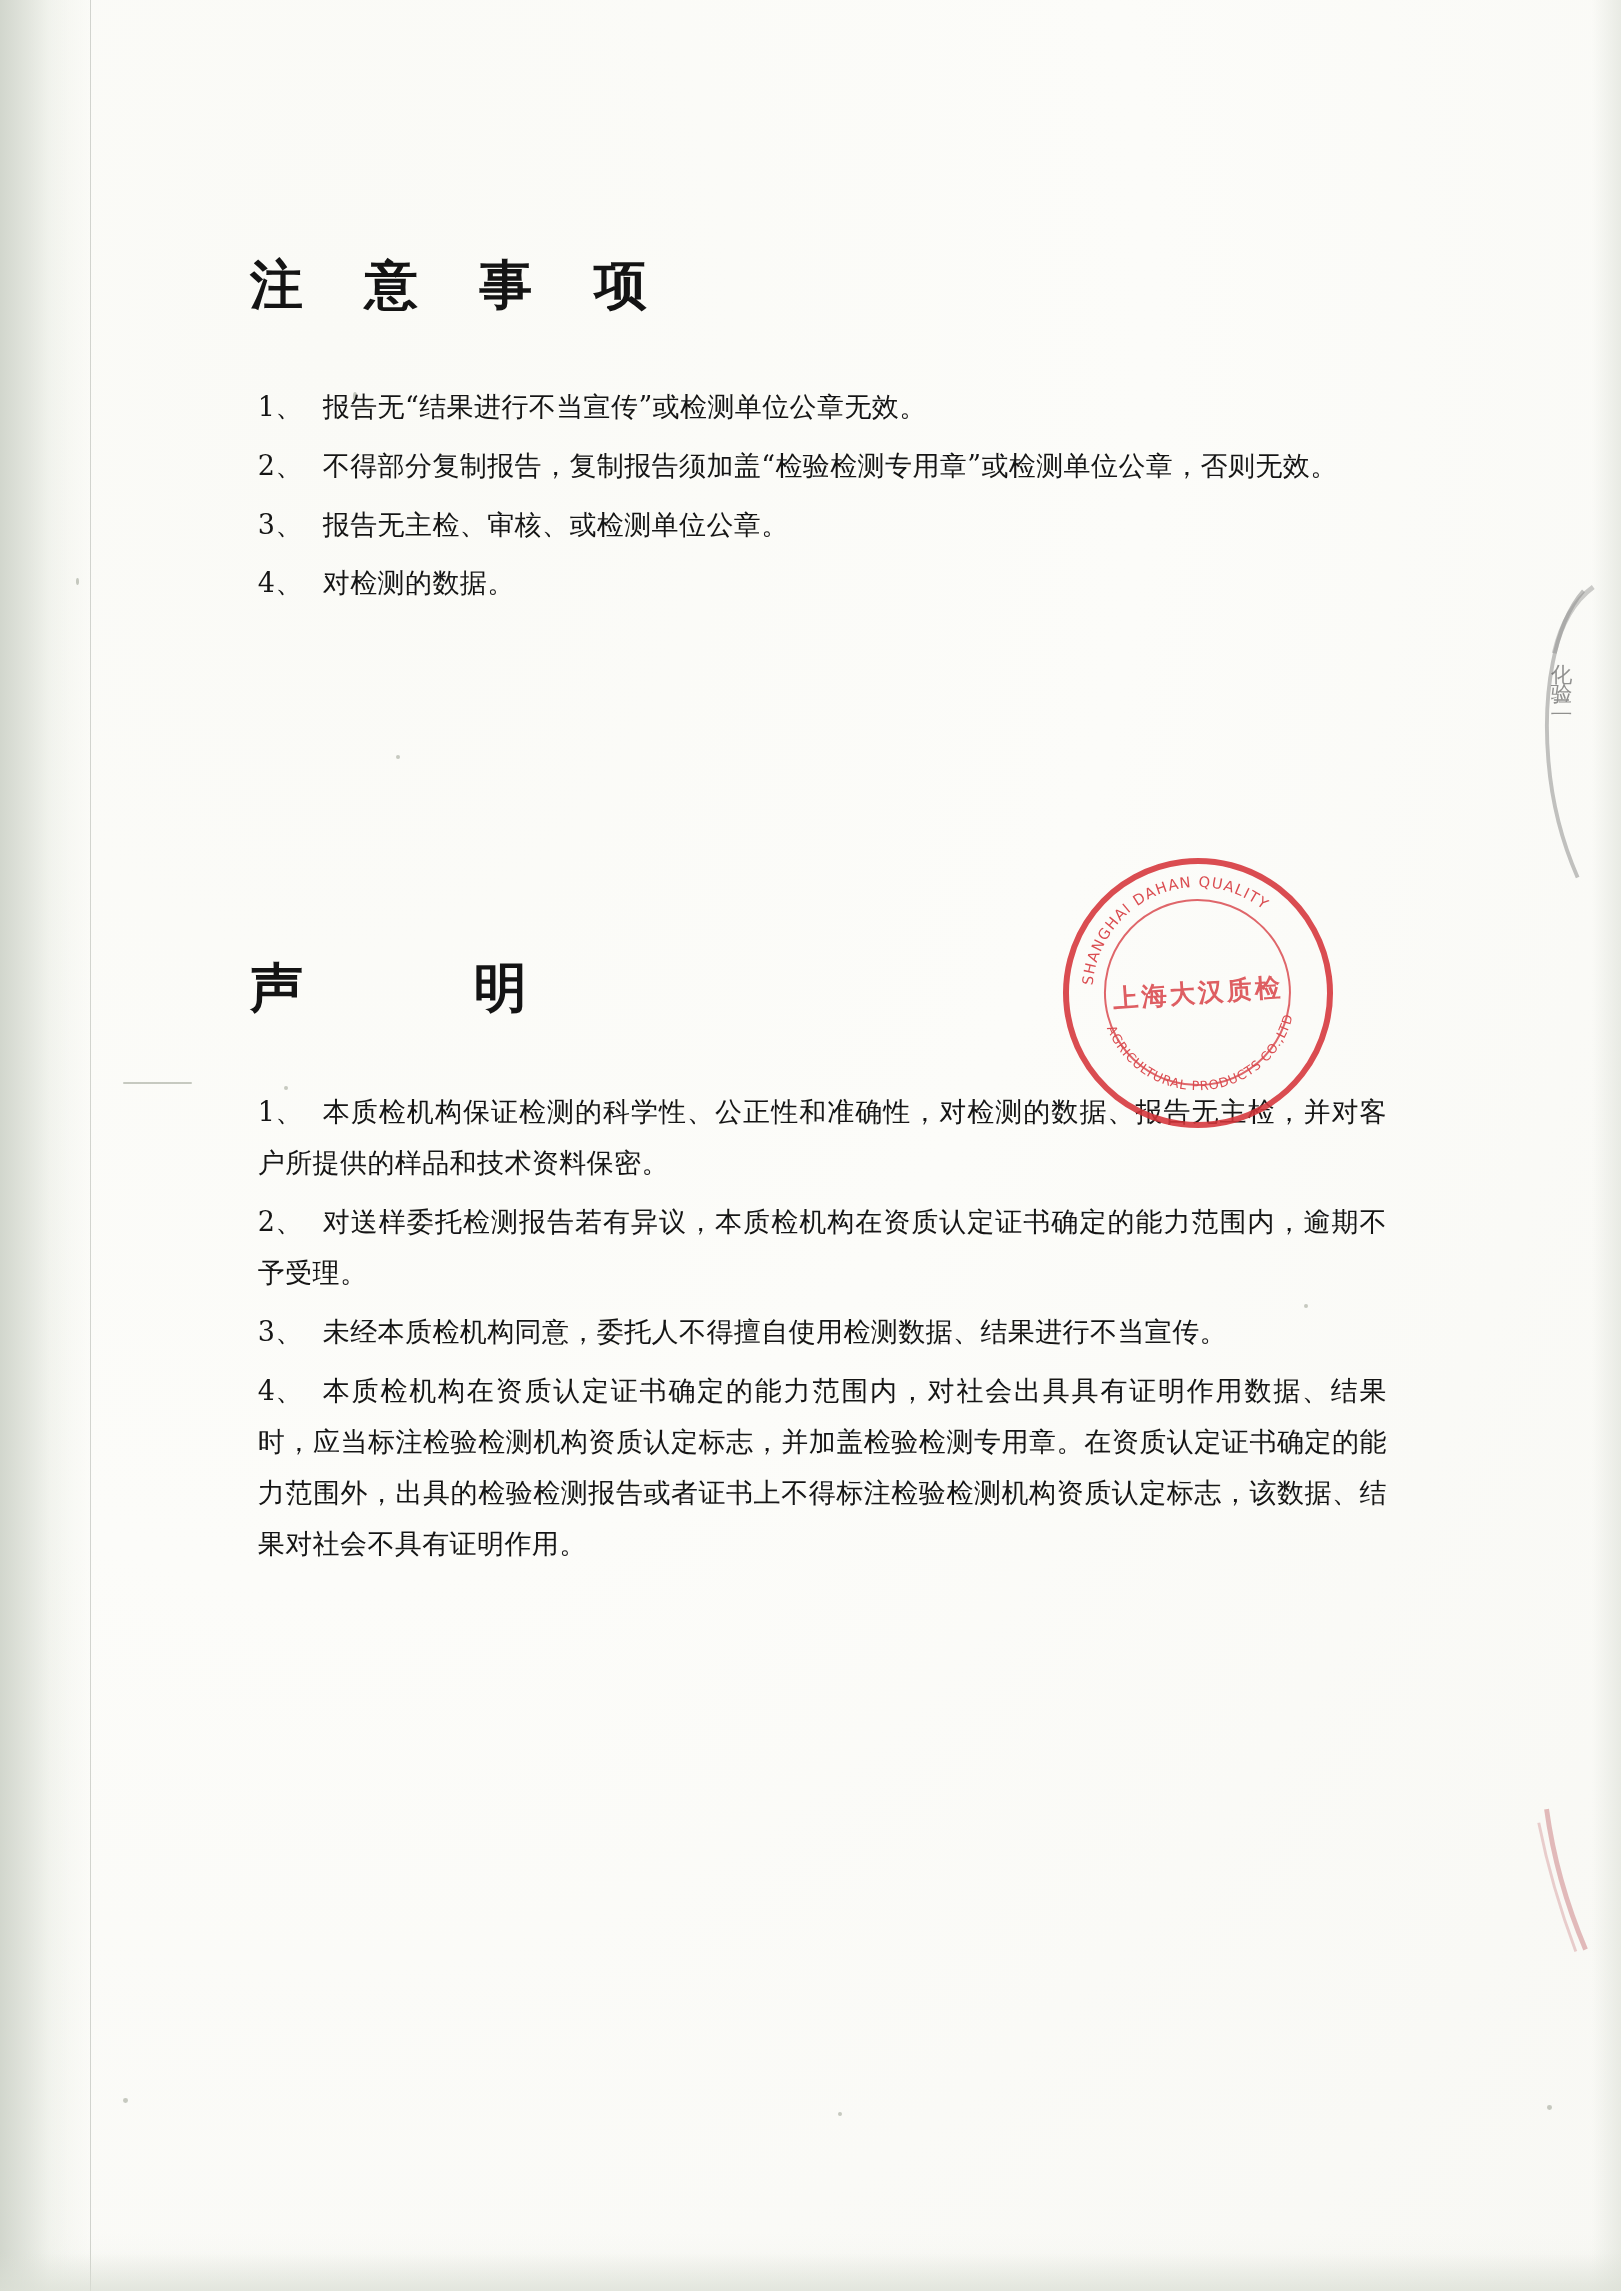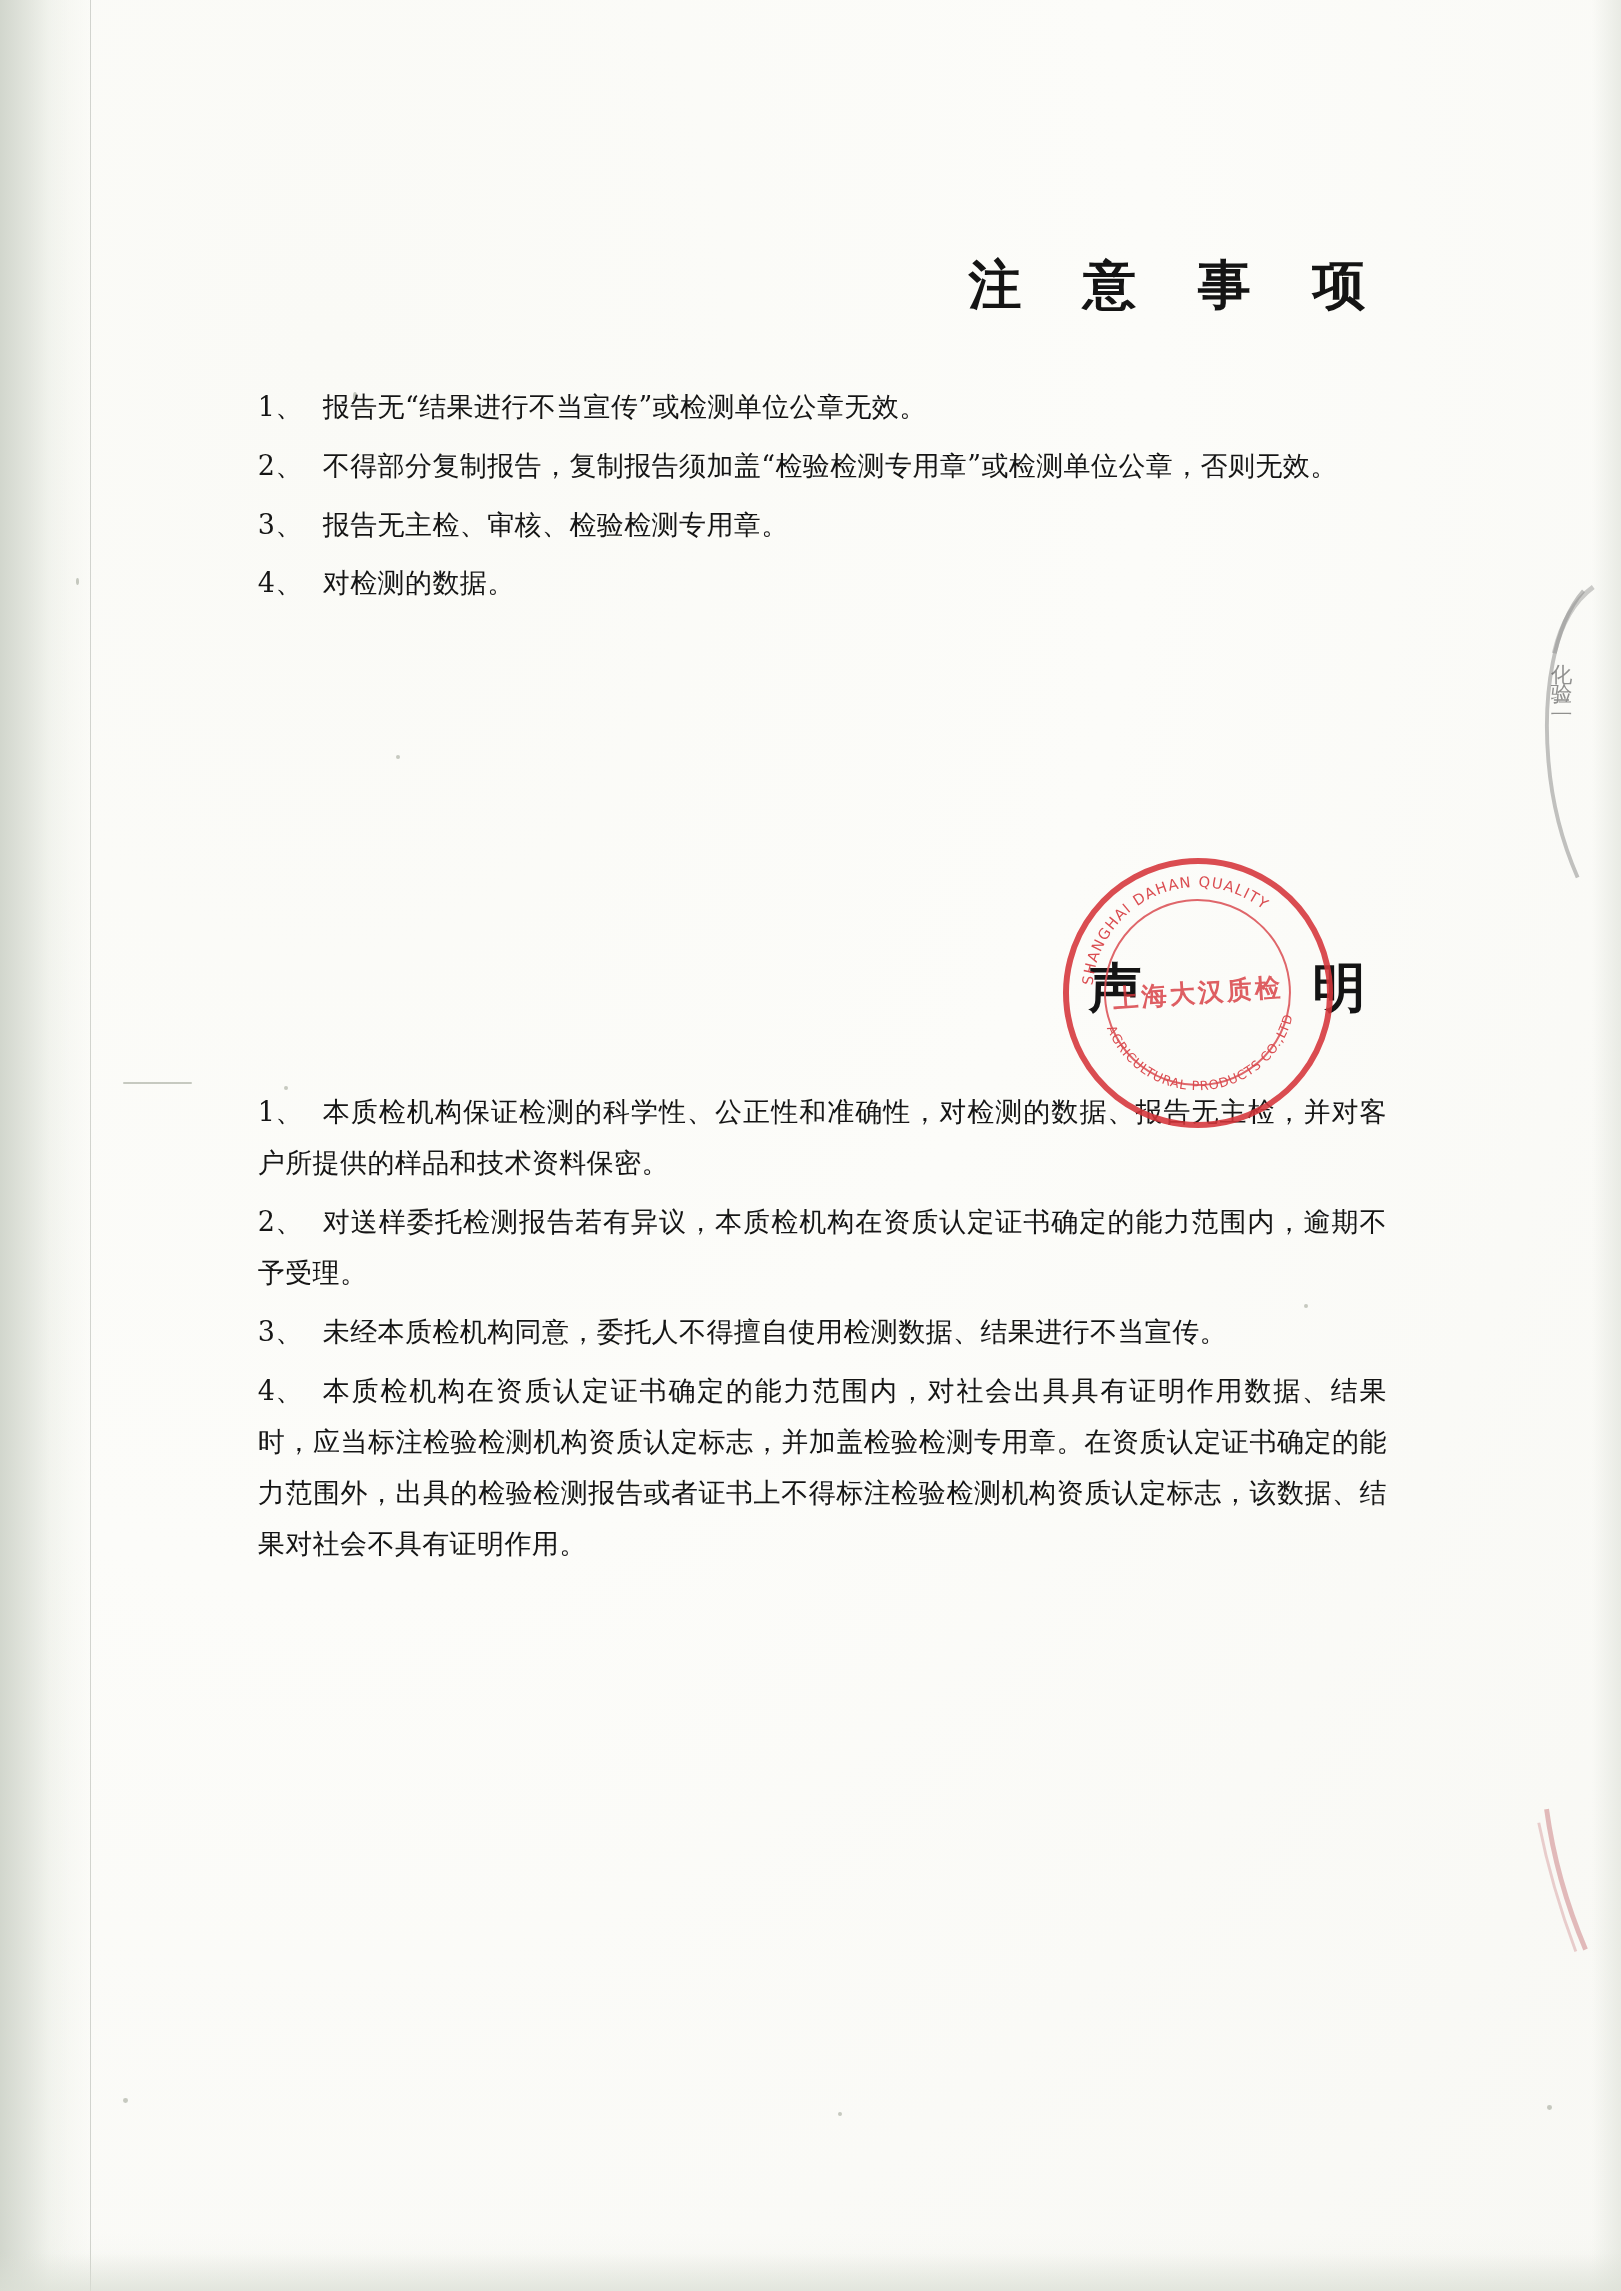"注 意 事 项" .doc-title { text-align: right -> left }
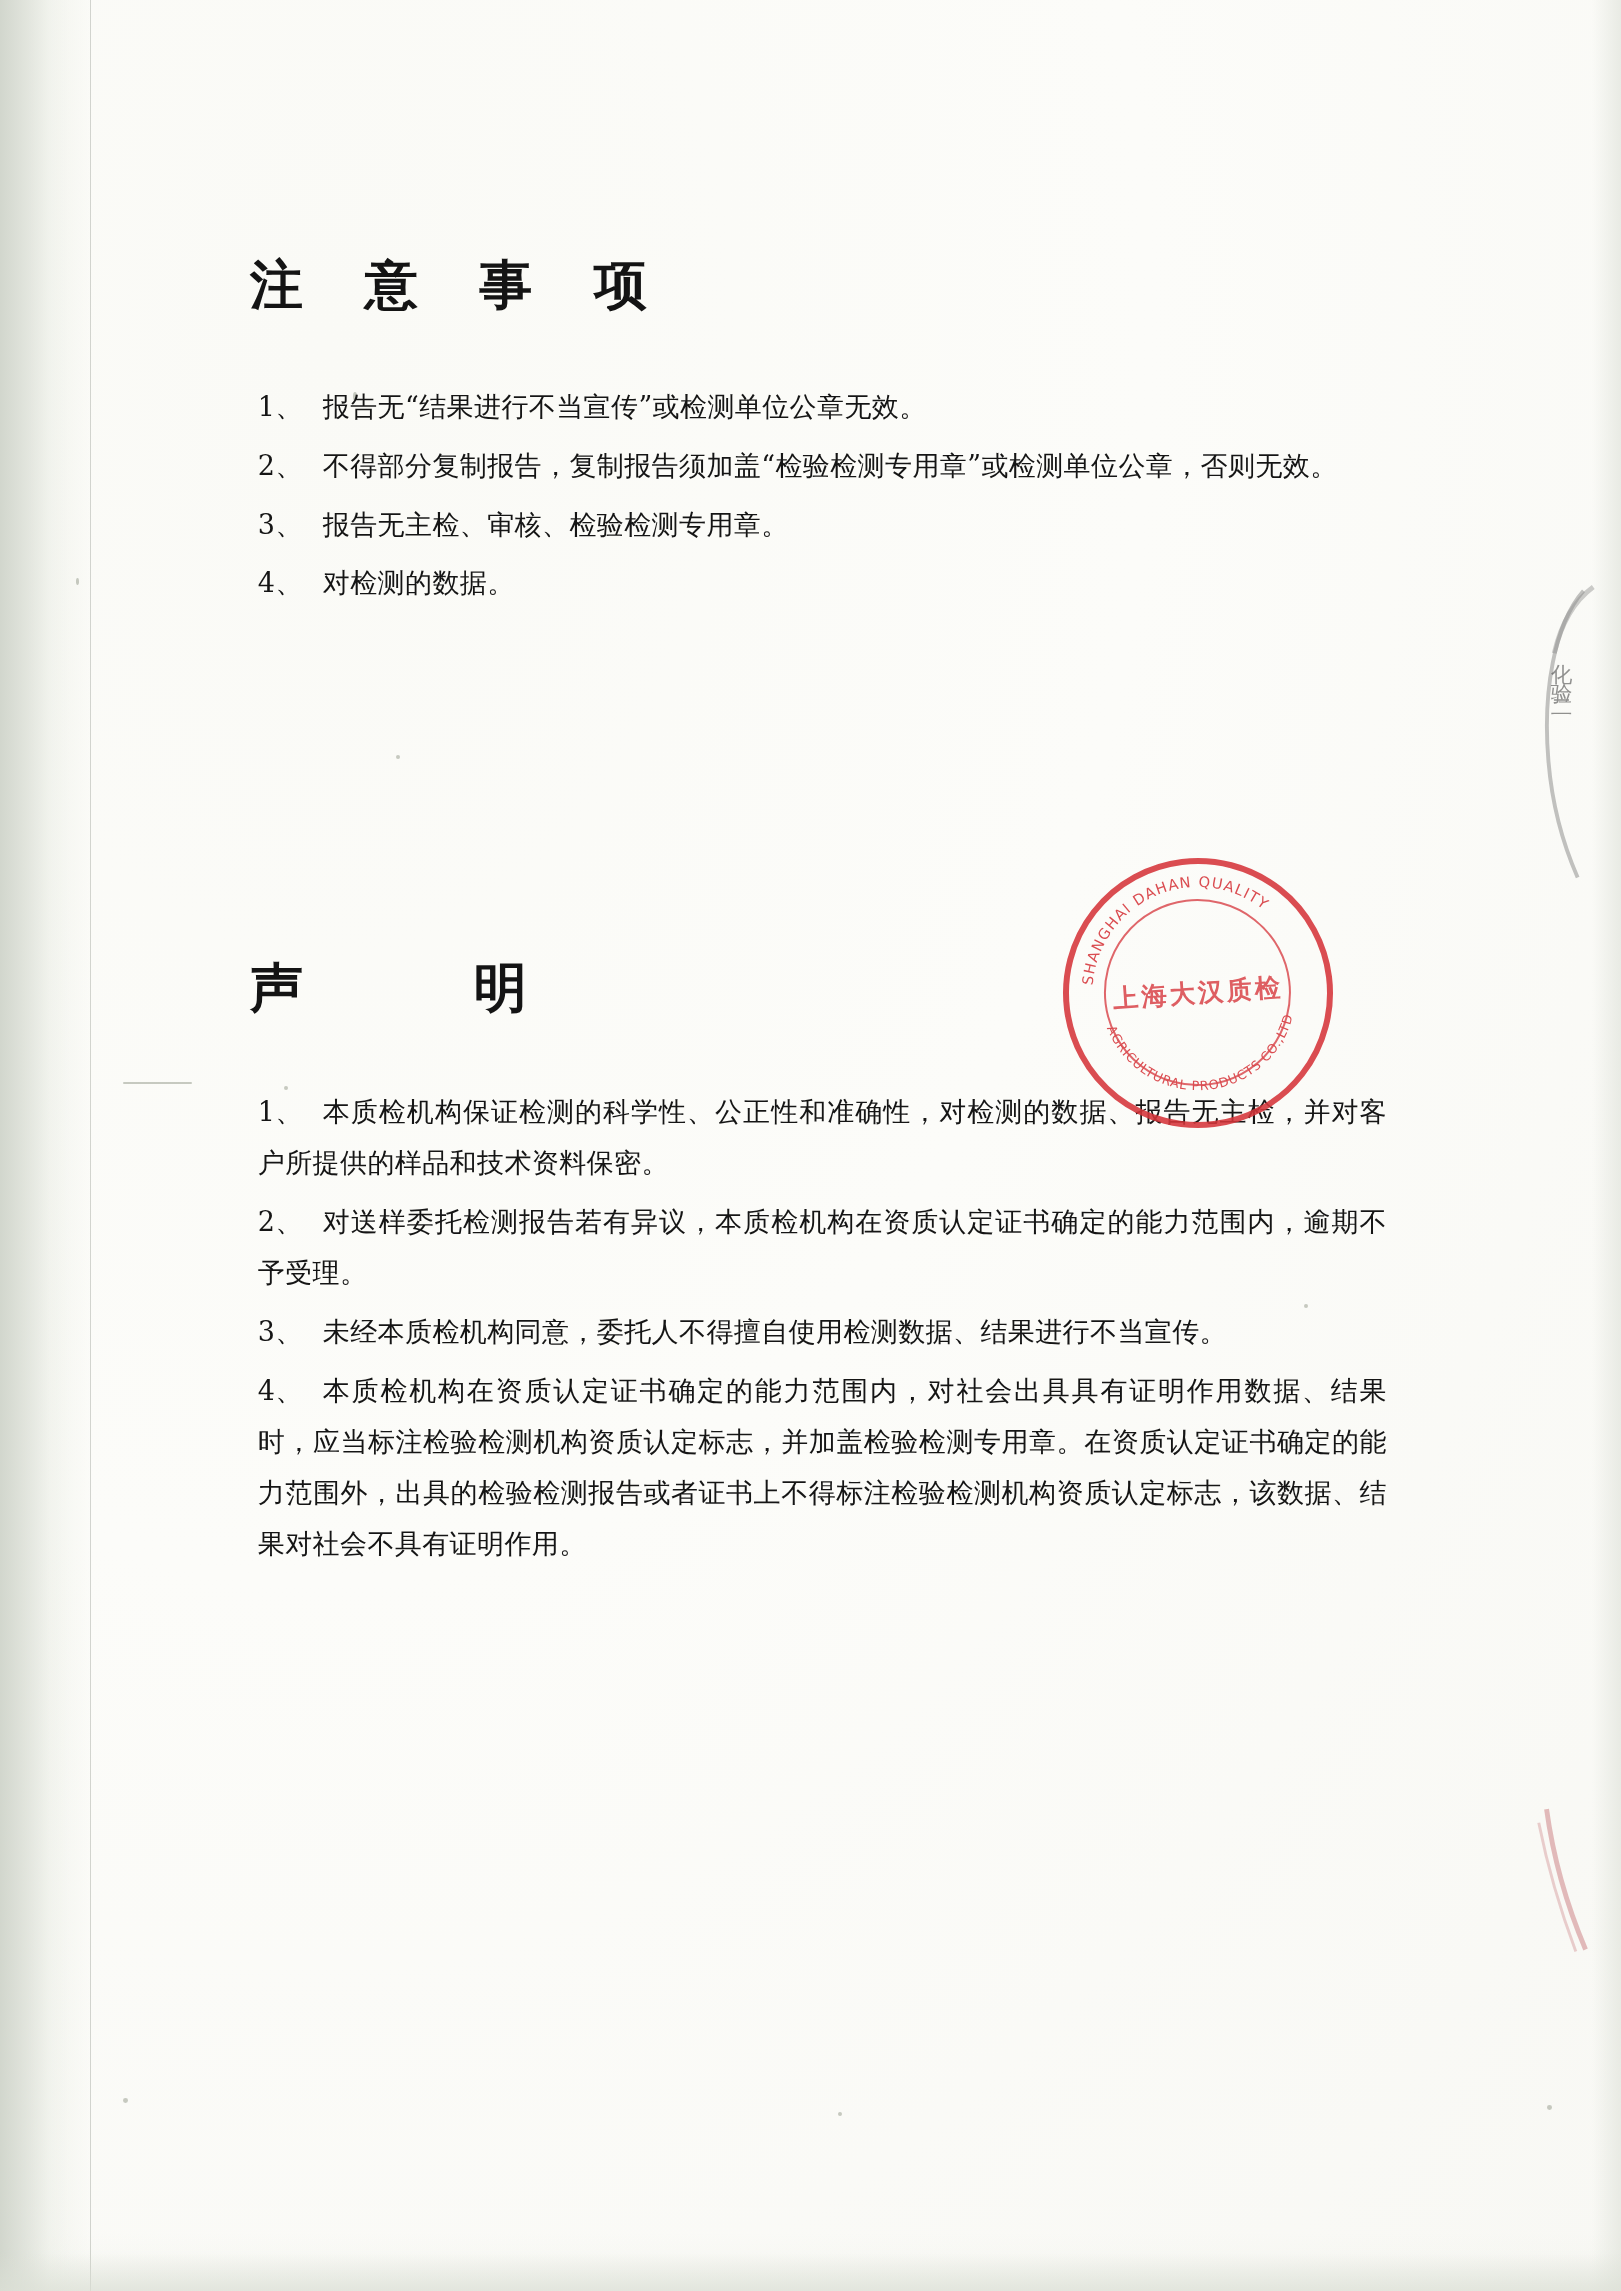"报告无主检、审核、检验检测专用章。" span.txt { text: 检验检测专用 -> 或检测单位公 }
